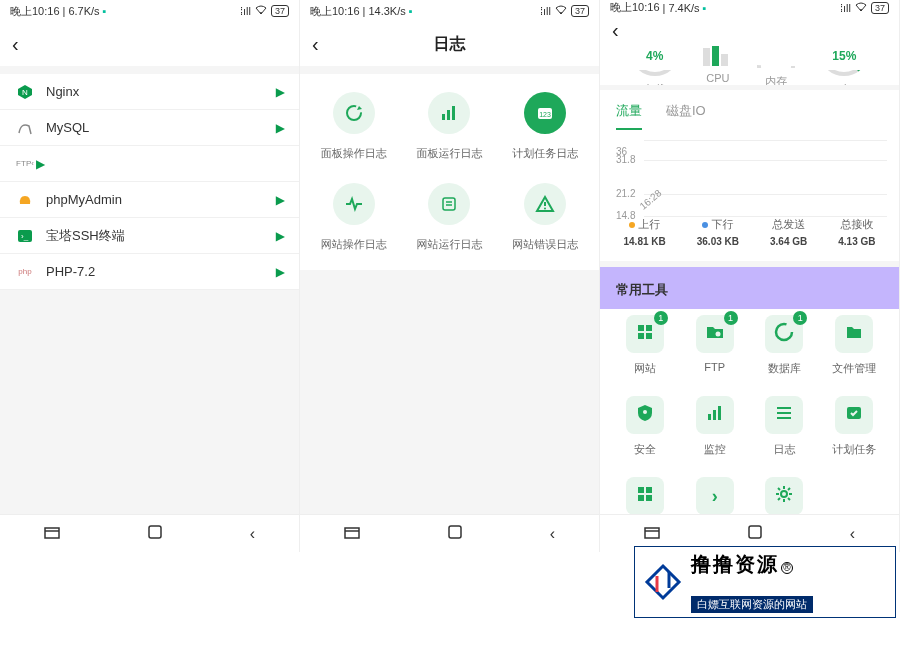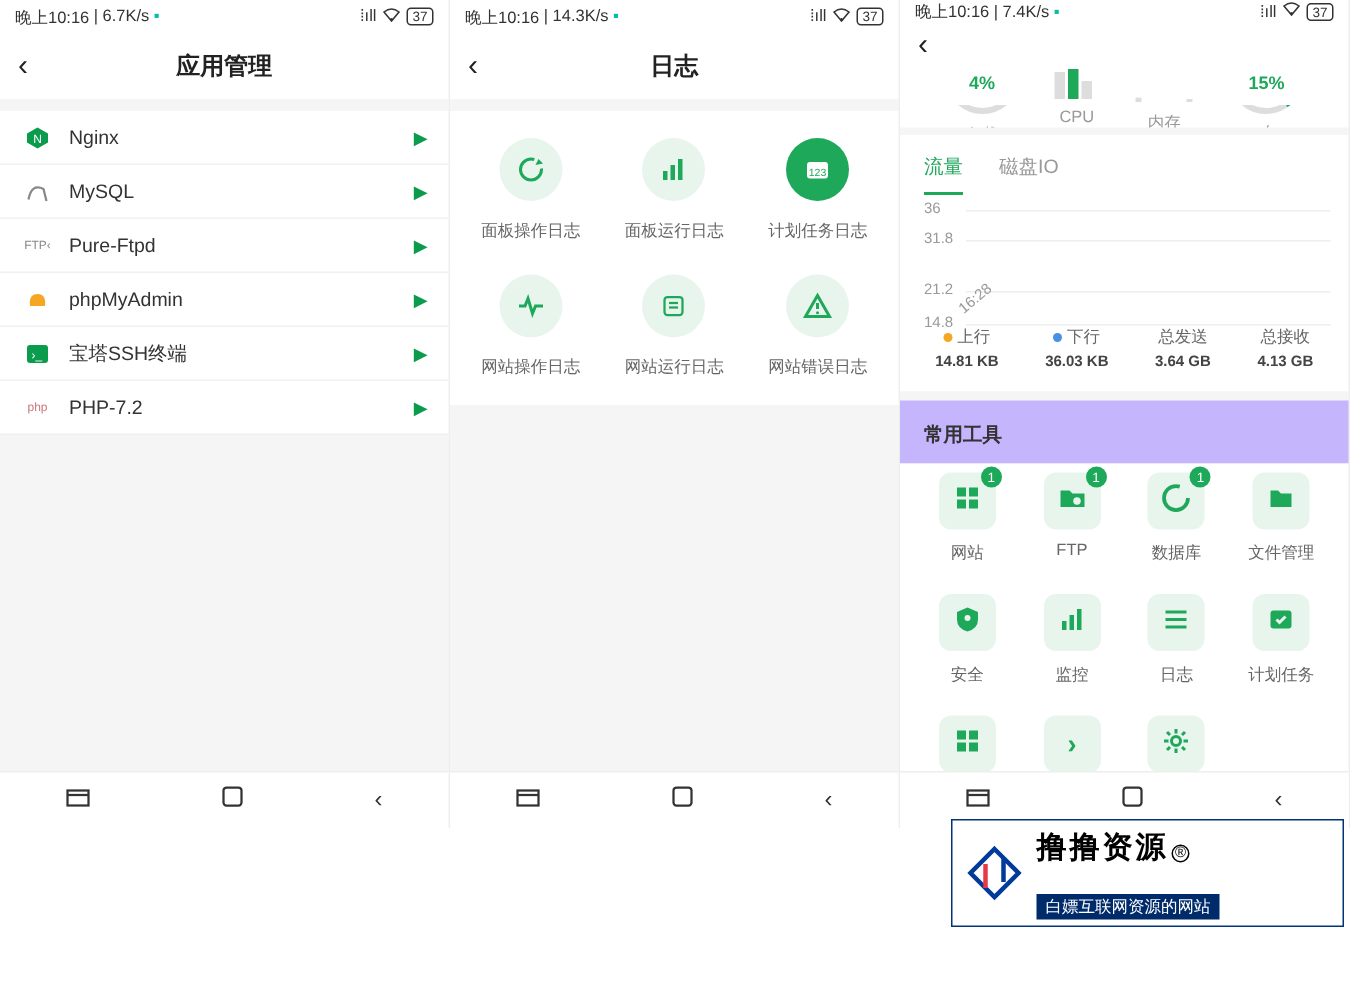"应用管理" span.header-title { html: <span>应用管理</span> -> none }
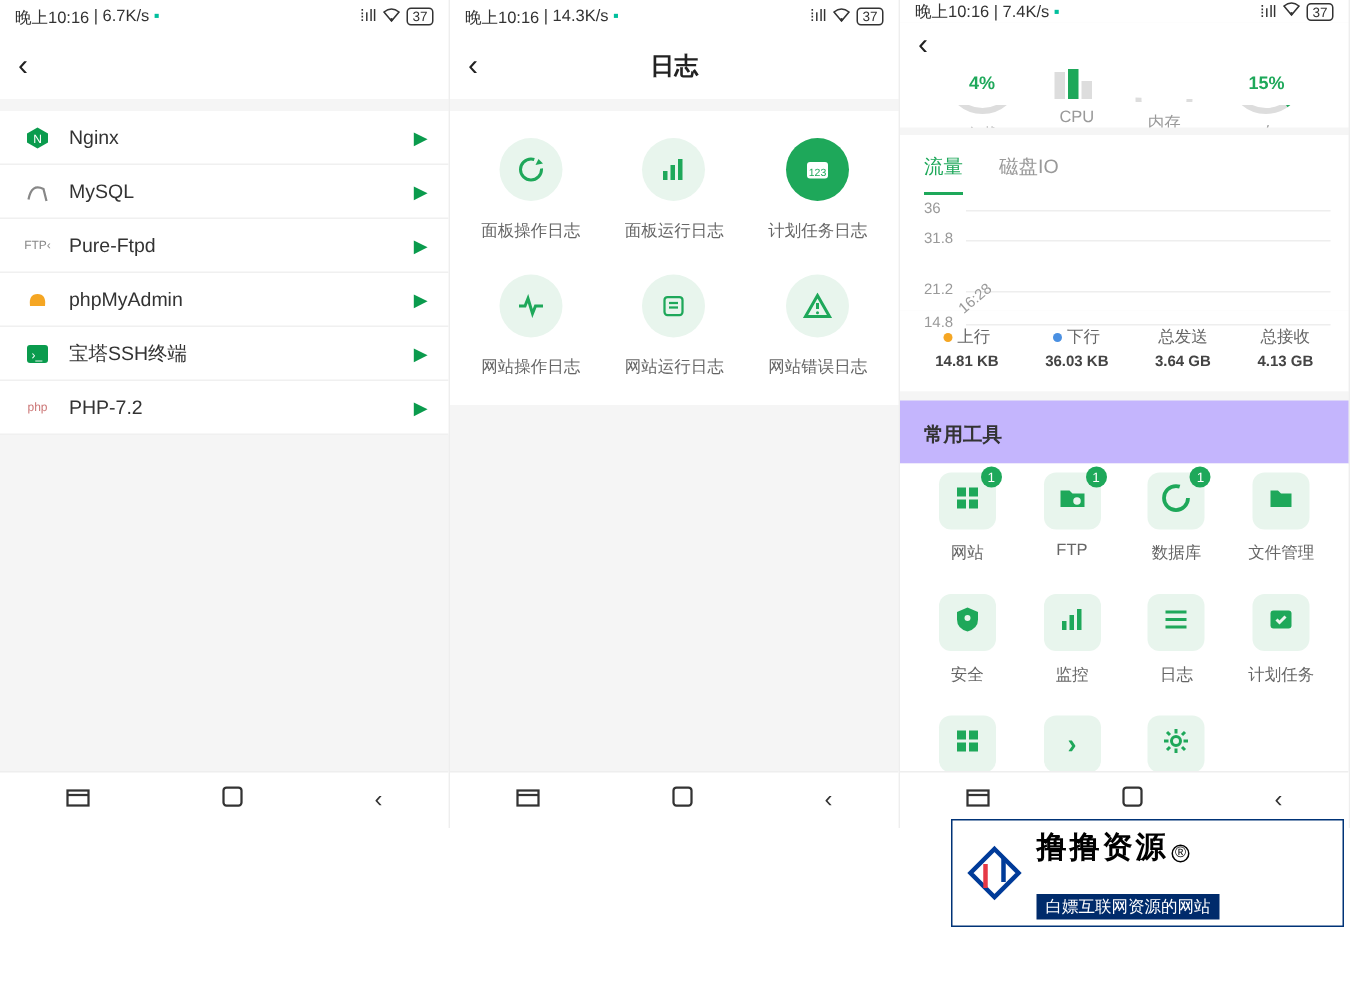"36" span.chart-y { top: 4px -> 16px }
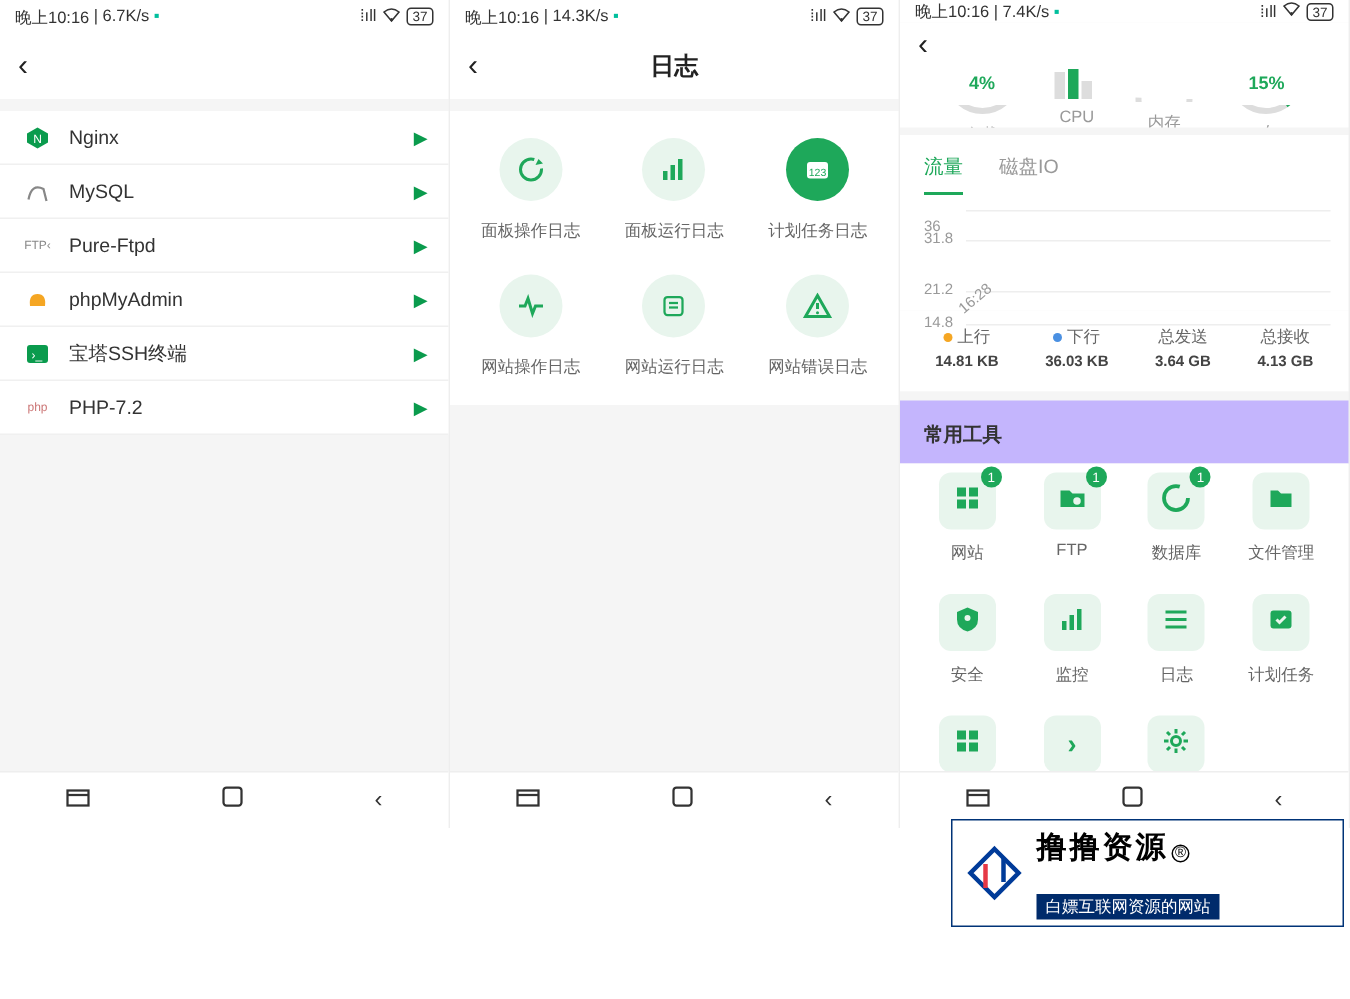"Pure-Ftpd" span.app-label { html: <span>Pure-Ftpd</span> -> none }
